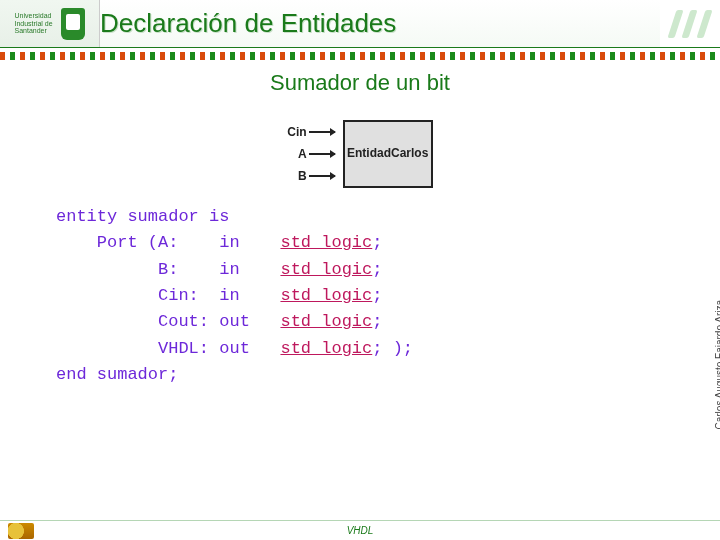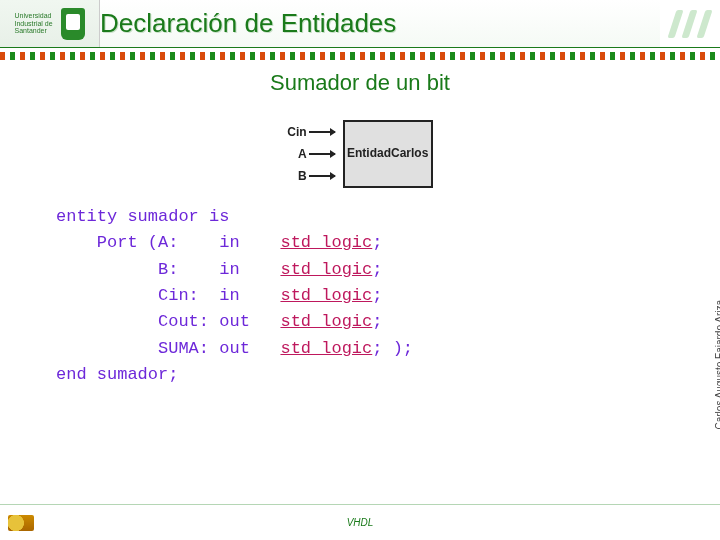"SUMA: out" span.kw { text: SUMA -> VHDL }
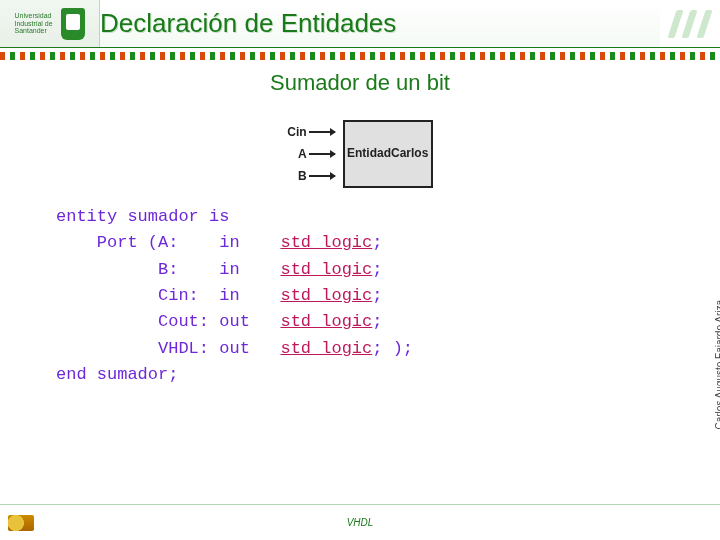"VHDL" .footer { height: 36px -> 20px }
